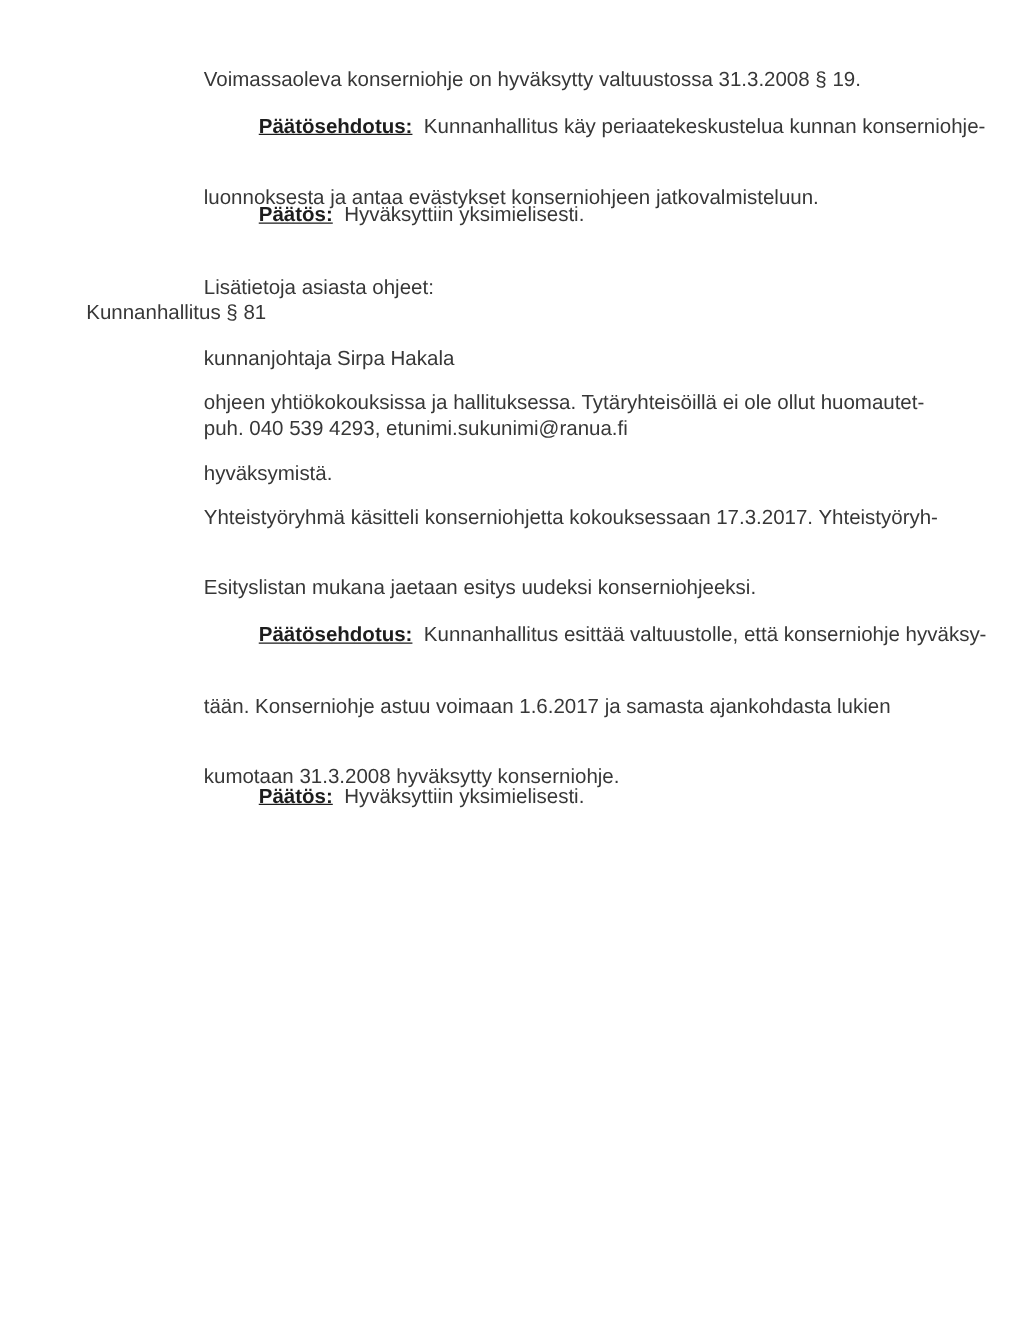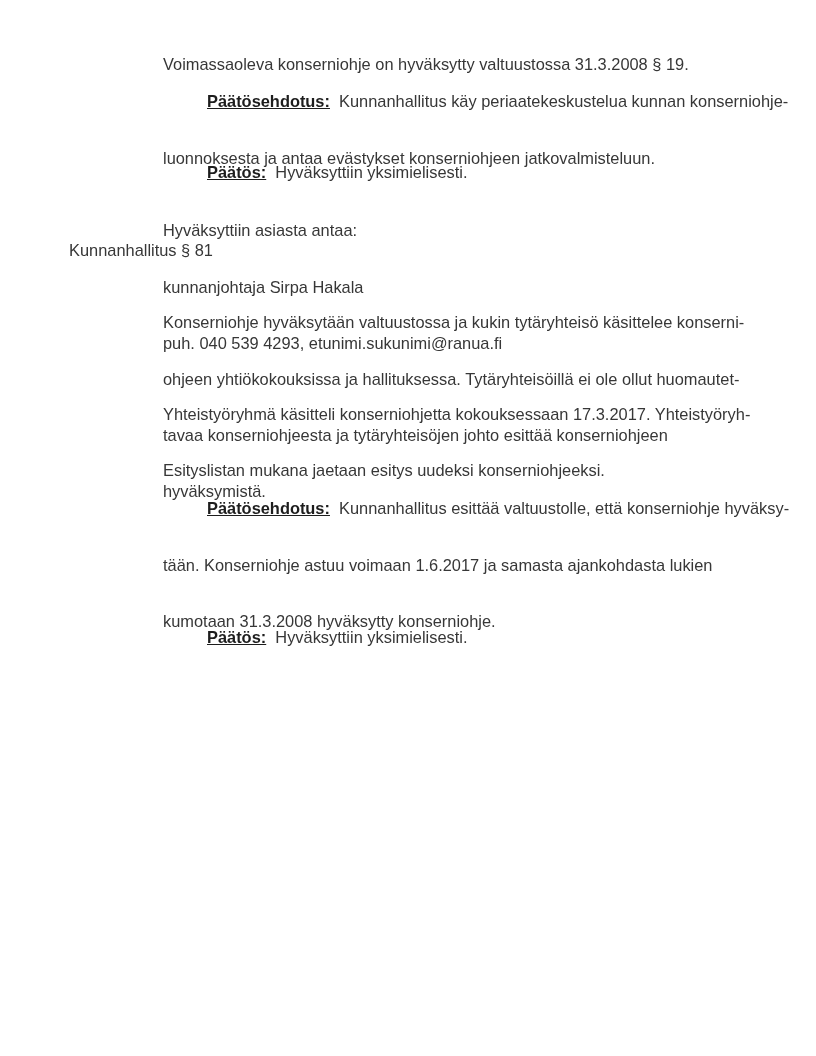"Hyväksyttiin asiasta antaa:" div.line { text: Hyväksyttiin asiasta antaa -> Lisätietoja asiasta ohjeet }
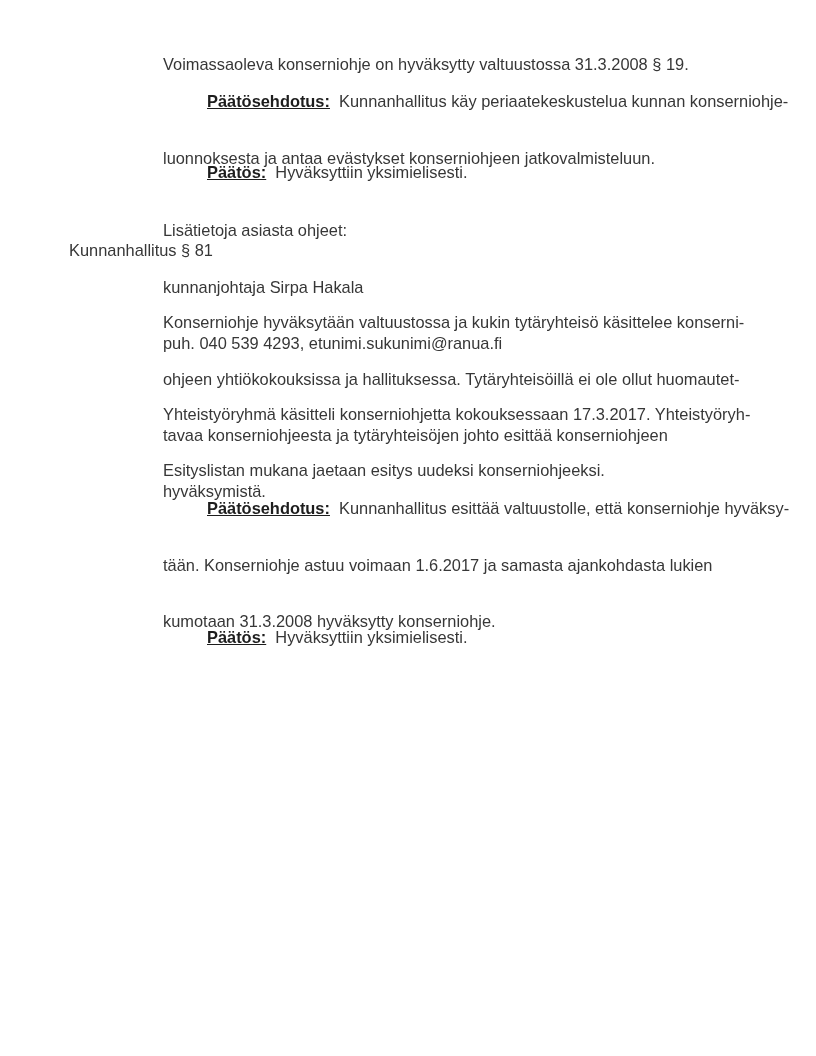"Konserniohje hyväksytään valtuustossa ja" div.line { html: <div>Konserniohje hyväksytään valtuustossa ja kukin tytäryhteisö käsittelee konserni-</div> -> none }
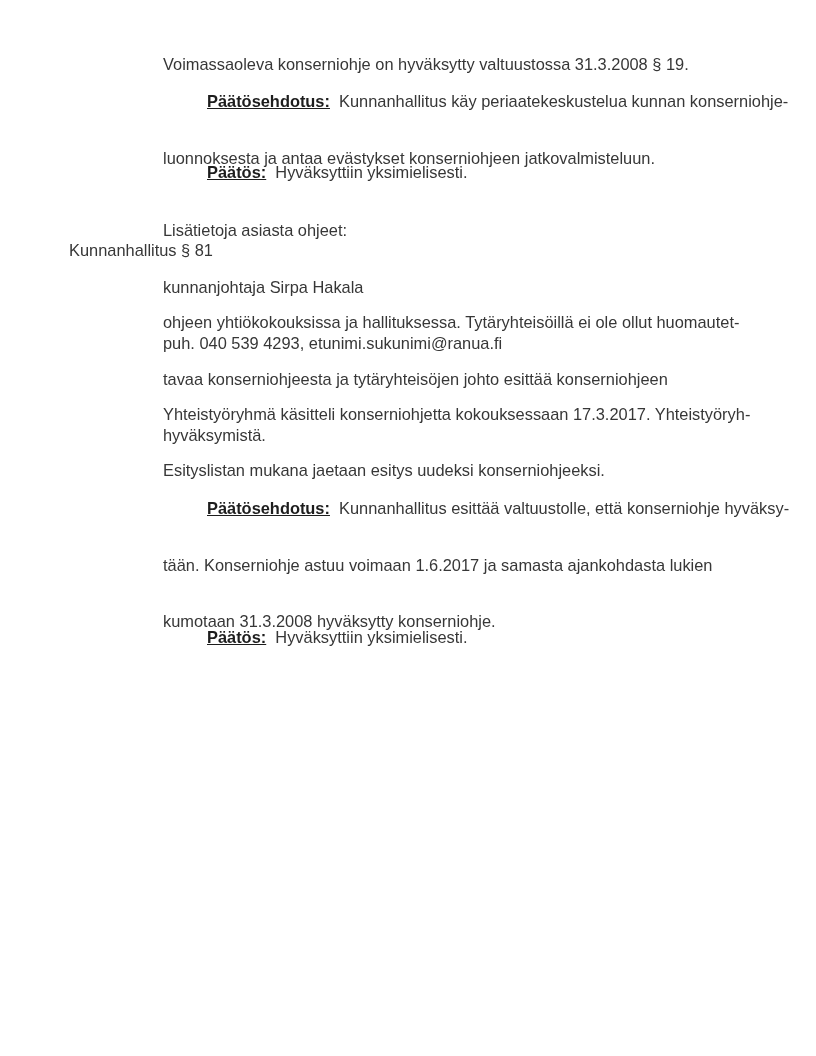"tavaa konserniohjeesta ja" div.line { html: <div>tavaa konserniohjeesta ja tytäryhteisöjen johto esittää konserniohjeen</div> -> none }
